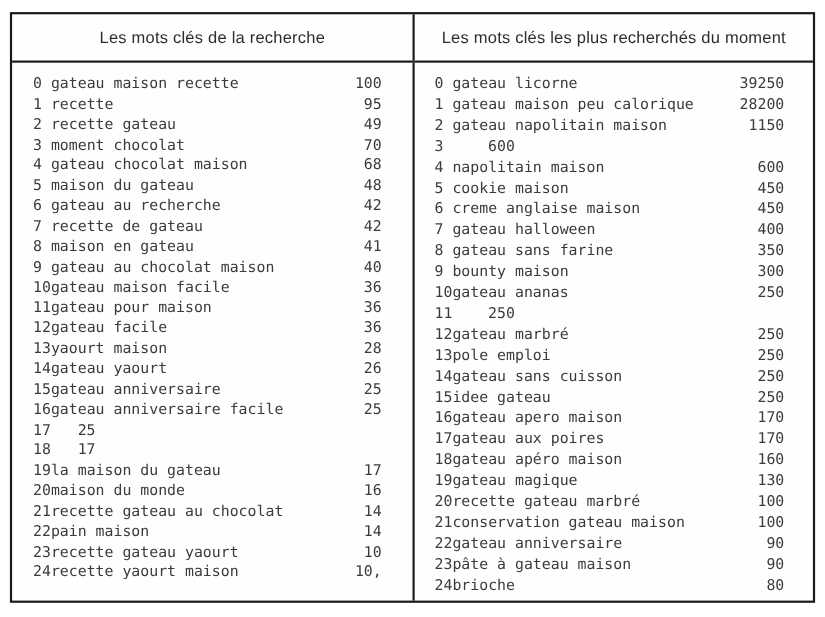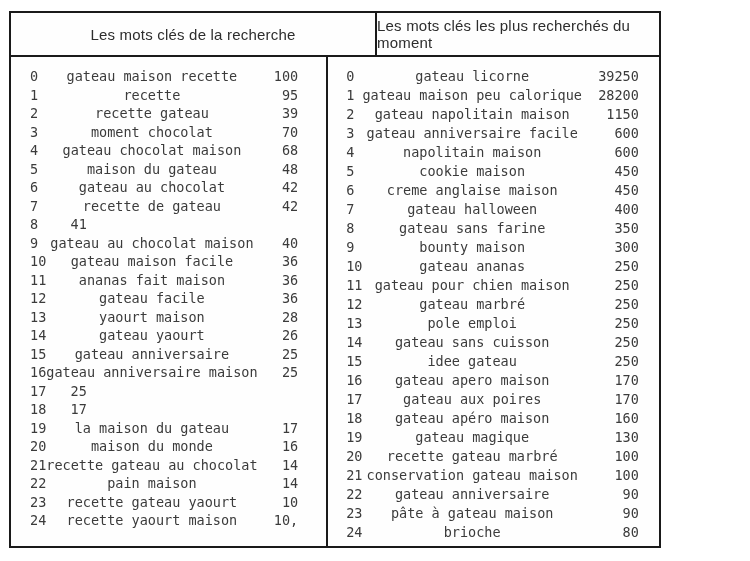"Les mots clés de la" .frame { width: 652px -> 732px }
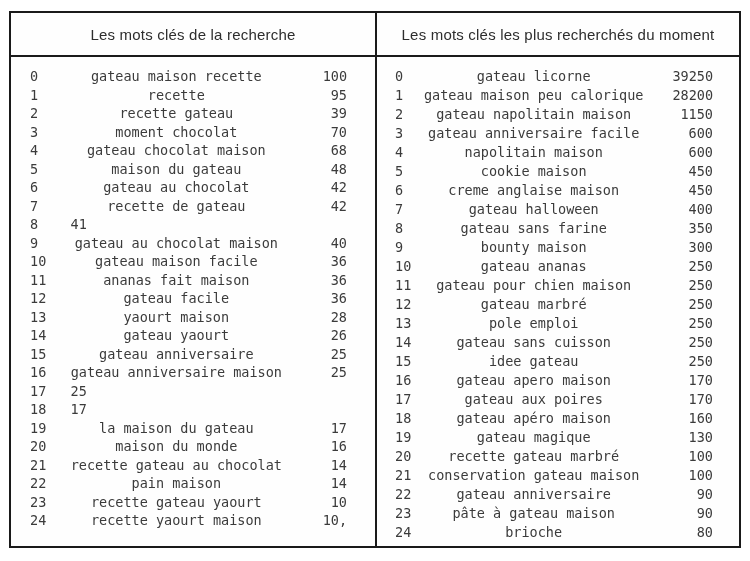"gateau maison recette" .kw { text-align: center -> left }
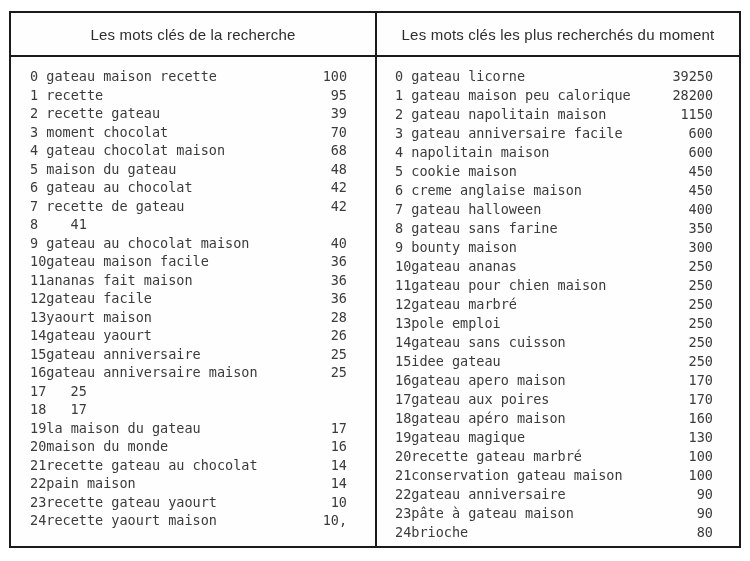"39" span.val { text: 39 -> 49 }
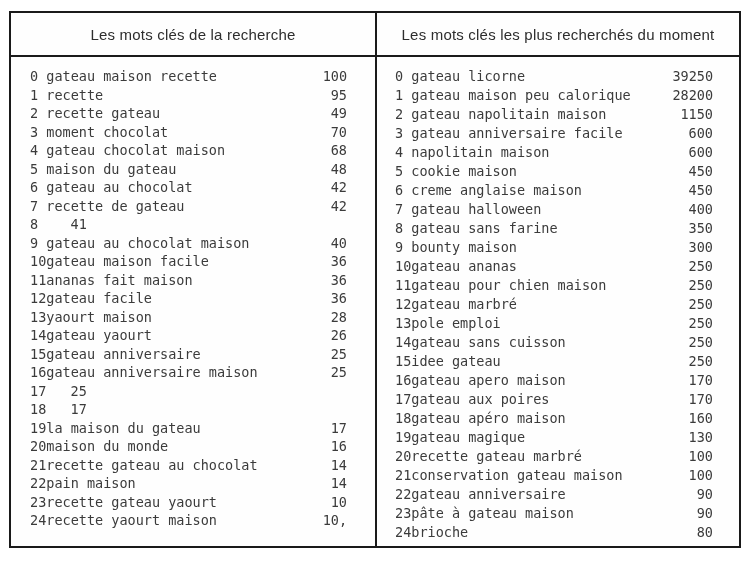"gateau anniversaire facile" span.kw { html: <span>gateau anniversaire facile</span> -> none }
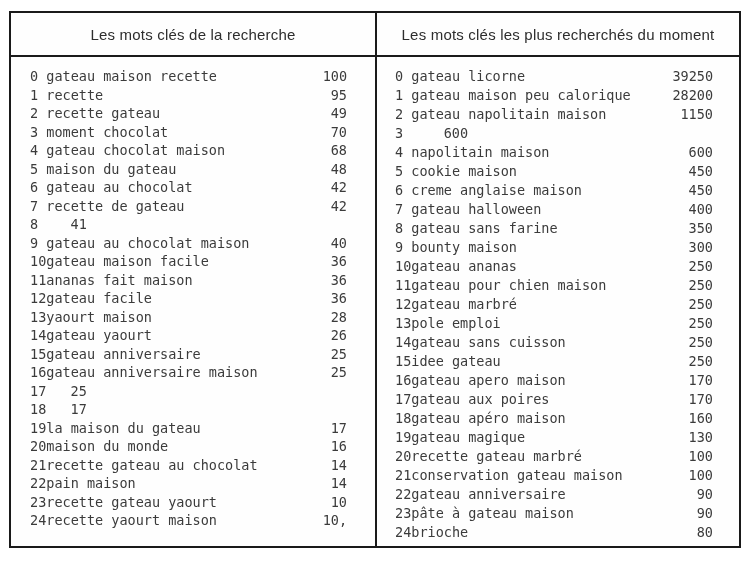"gateau au chocolat" span.kw { text: chocolat -> recherche }
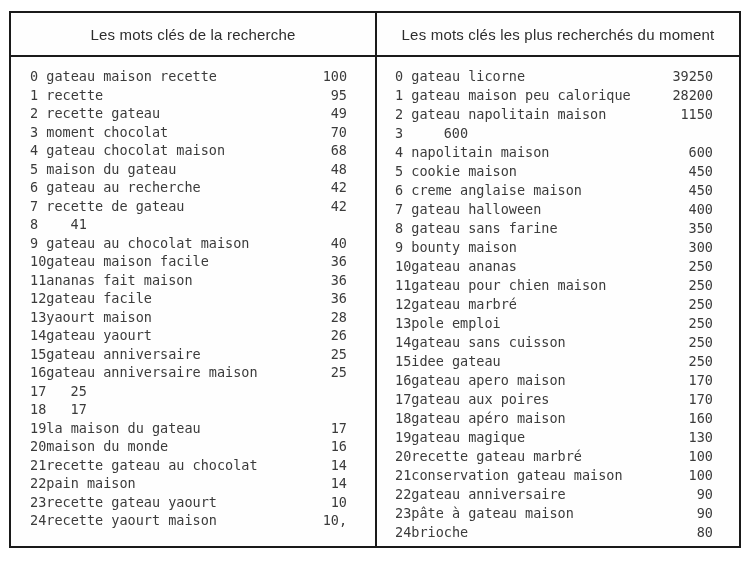"maison en gateau" span.kw { html: none -> <span>maison en gateau</span> }
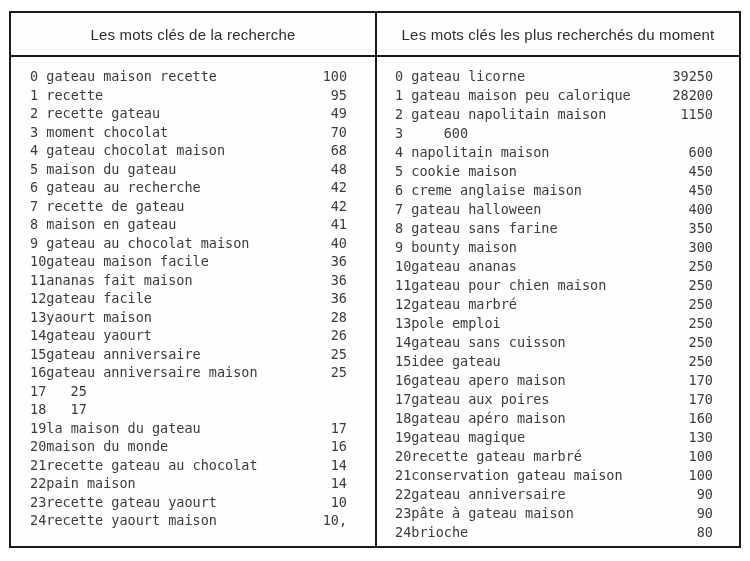"ananas fait maison" span.kw { text: ananas fait -> gateau pour }
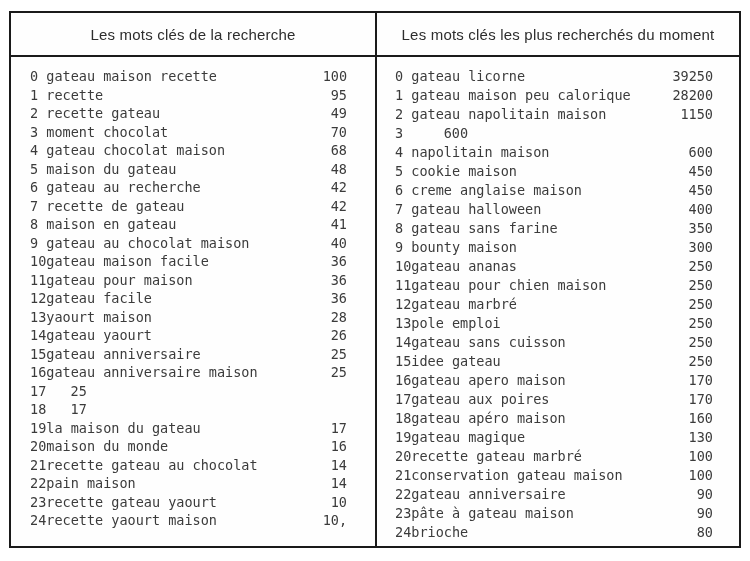"gateau pour chien maison" span.kw { html: <span>gateau pour chien maison</span> -> none }
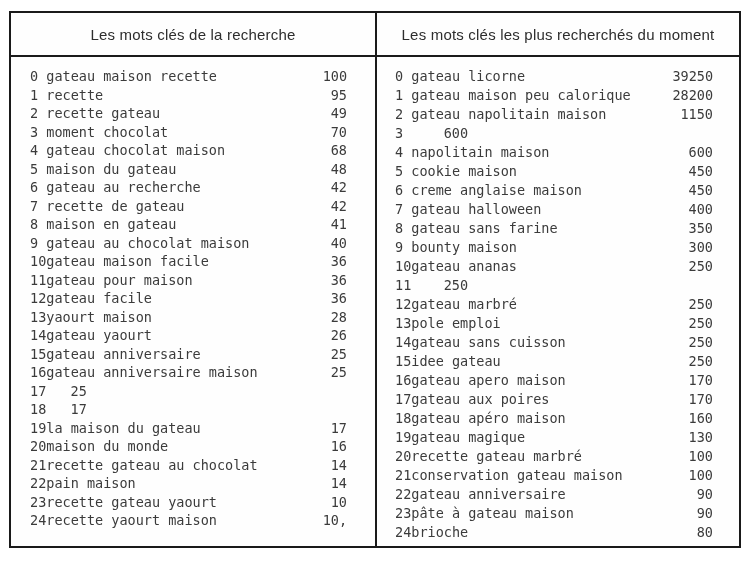"gateau anniversaire maison" span.kw { text: maison -> facile }
